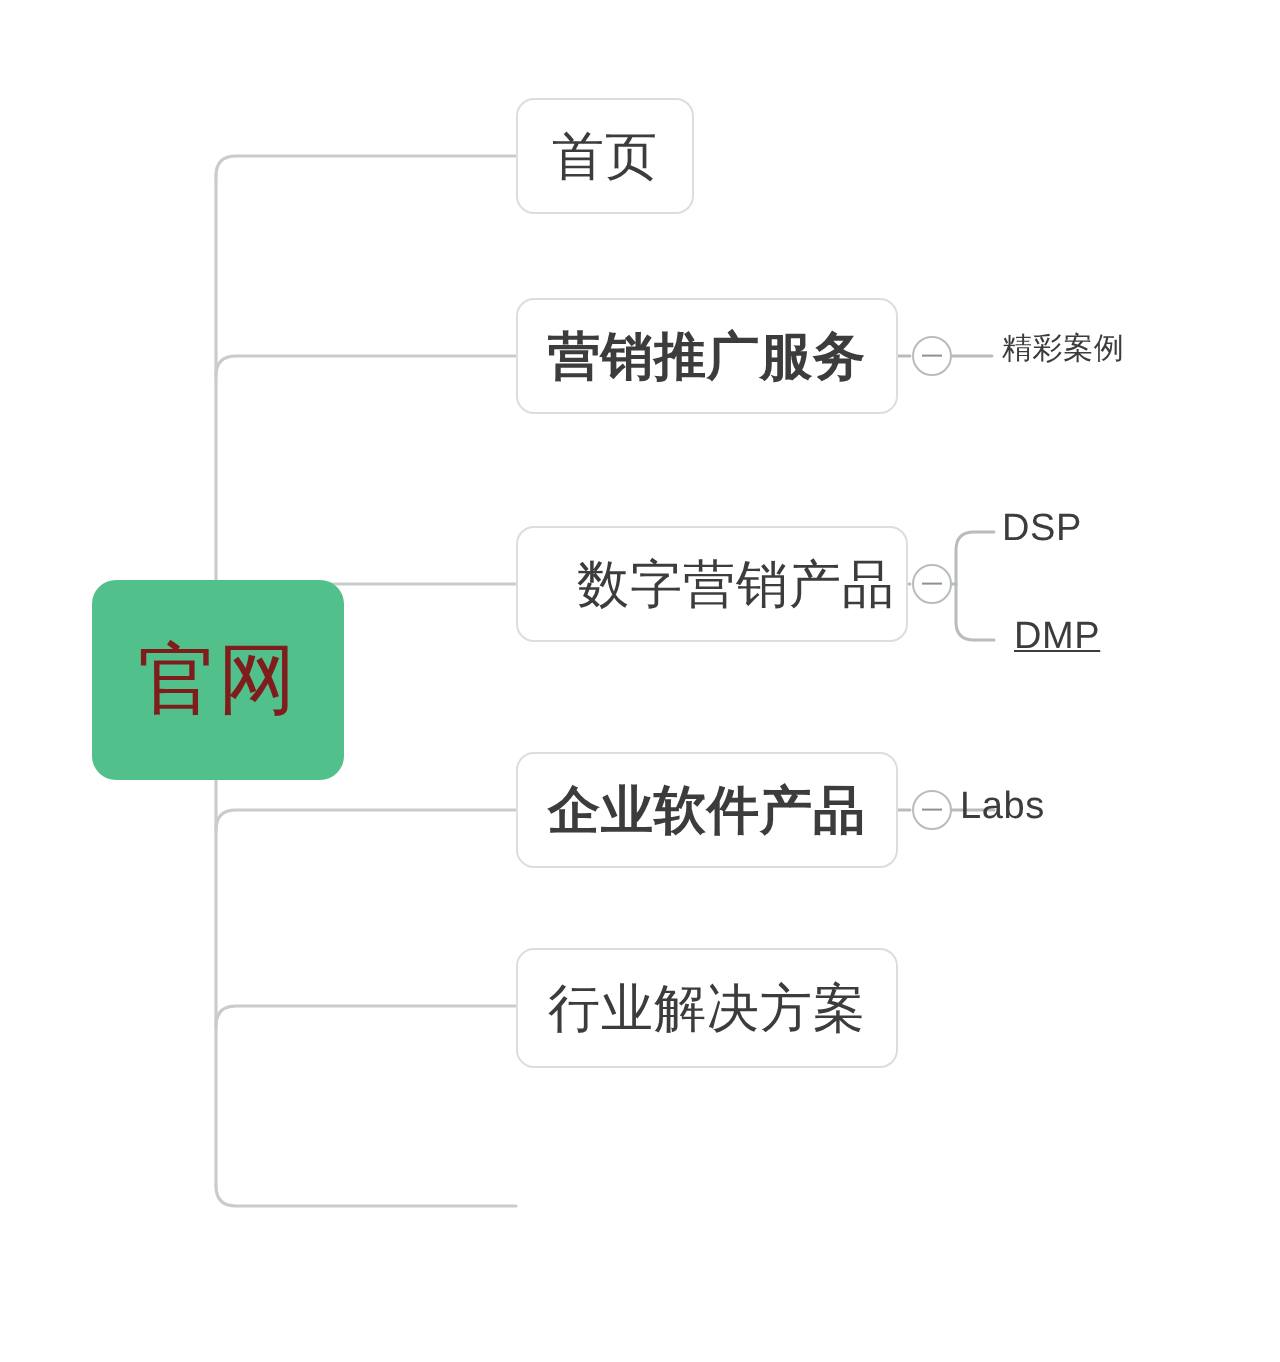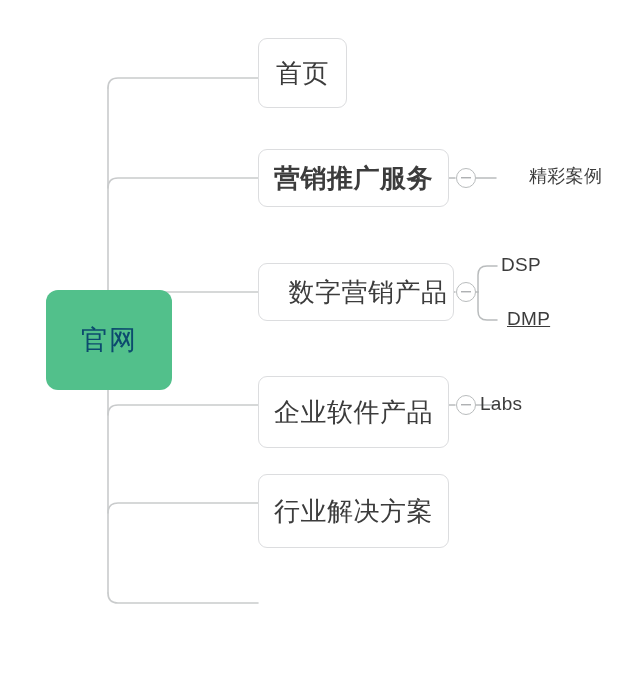"首页" div.branch-node { height: 70px -> 58px; top: 38px -> 49px }
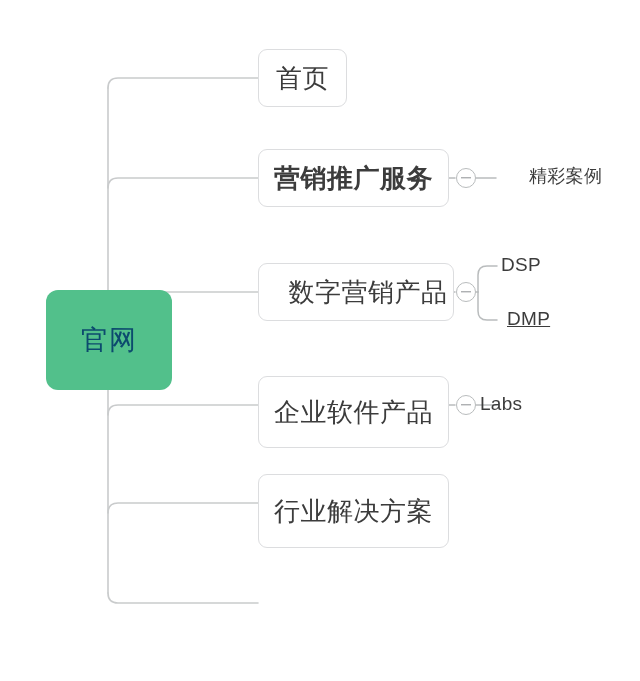"精彩案例" .leaf-node.cjk { font-size: 18px -> 15px; margin-left: 28px -> none }
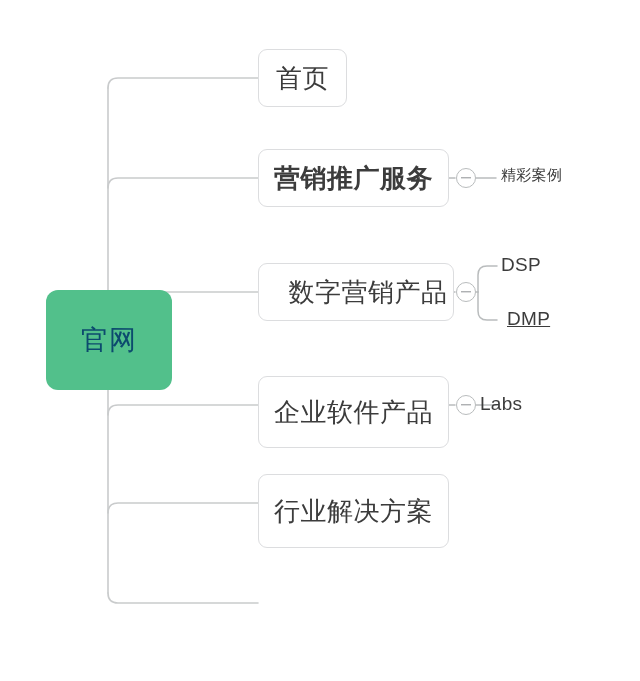"官网" .root-label { color: #0c4a6e -> #7f1d1d; font-size: 27px -> 39px }
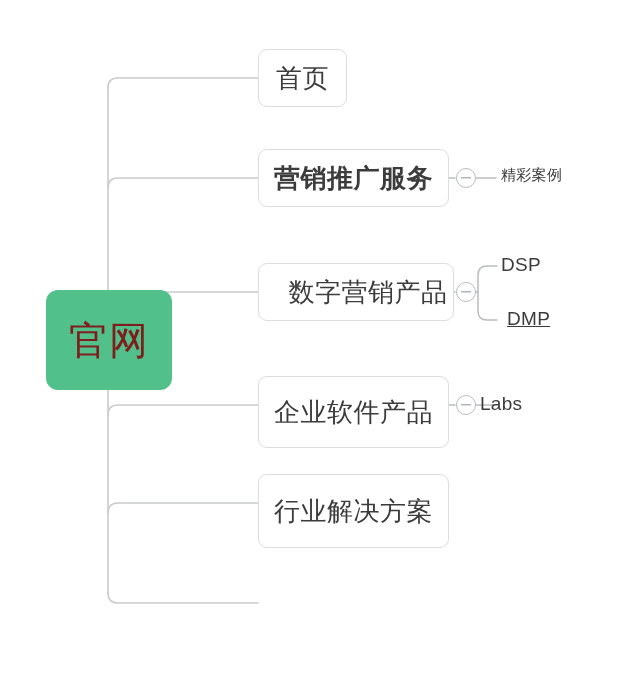"企业软件产品" div.branch-node { font-weight: none -> bold; height: 72px -> 58px }
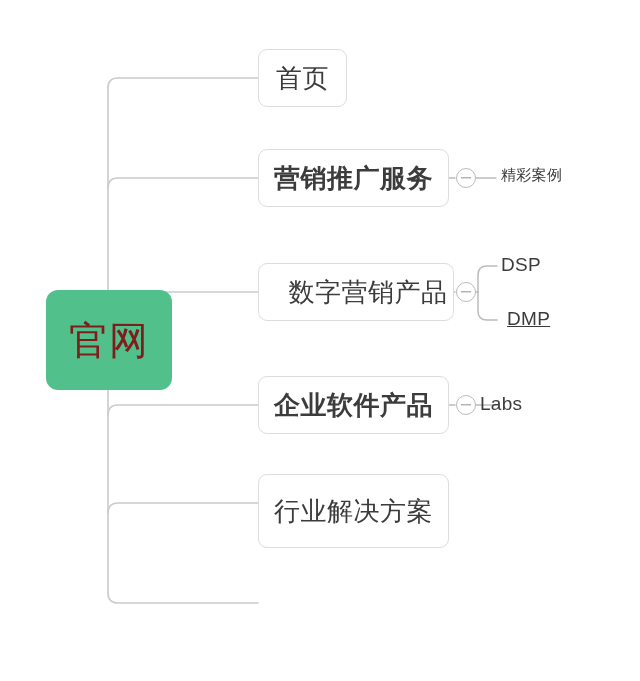"行业解决方案" div.branch-node { height: 74px -> 60px }
